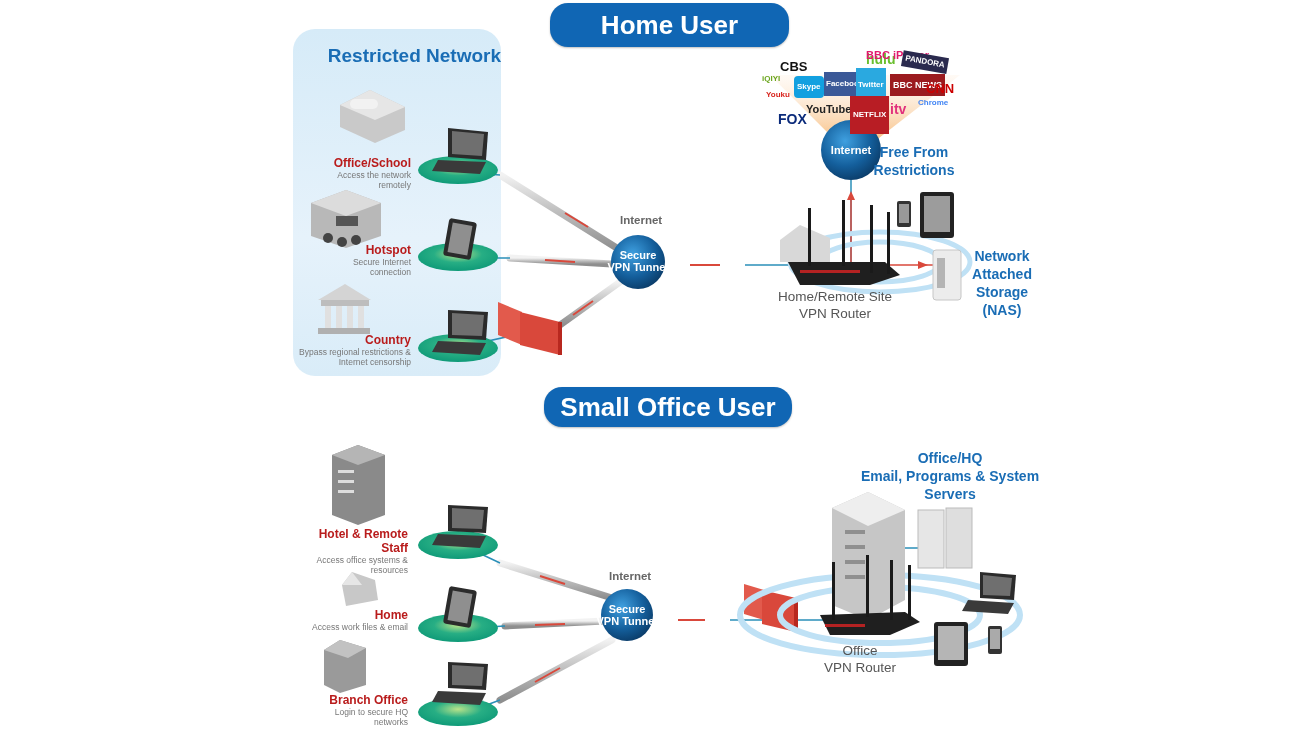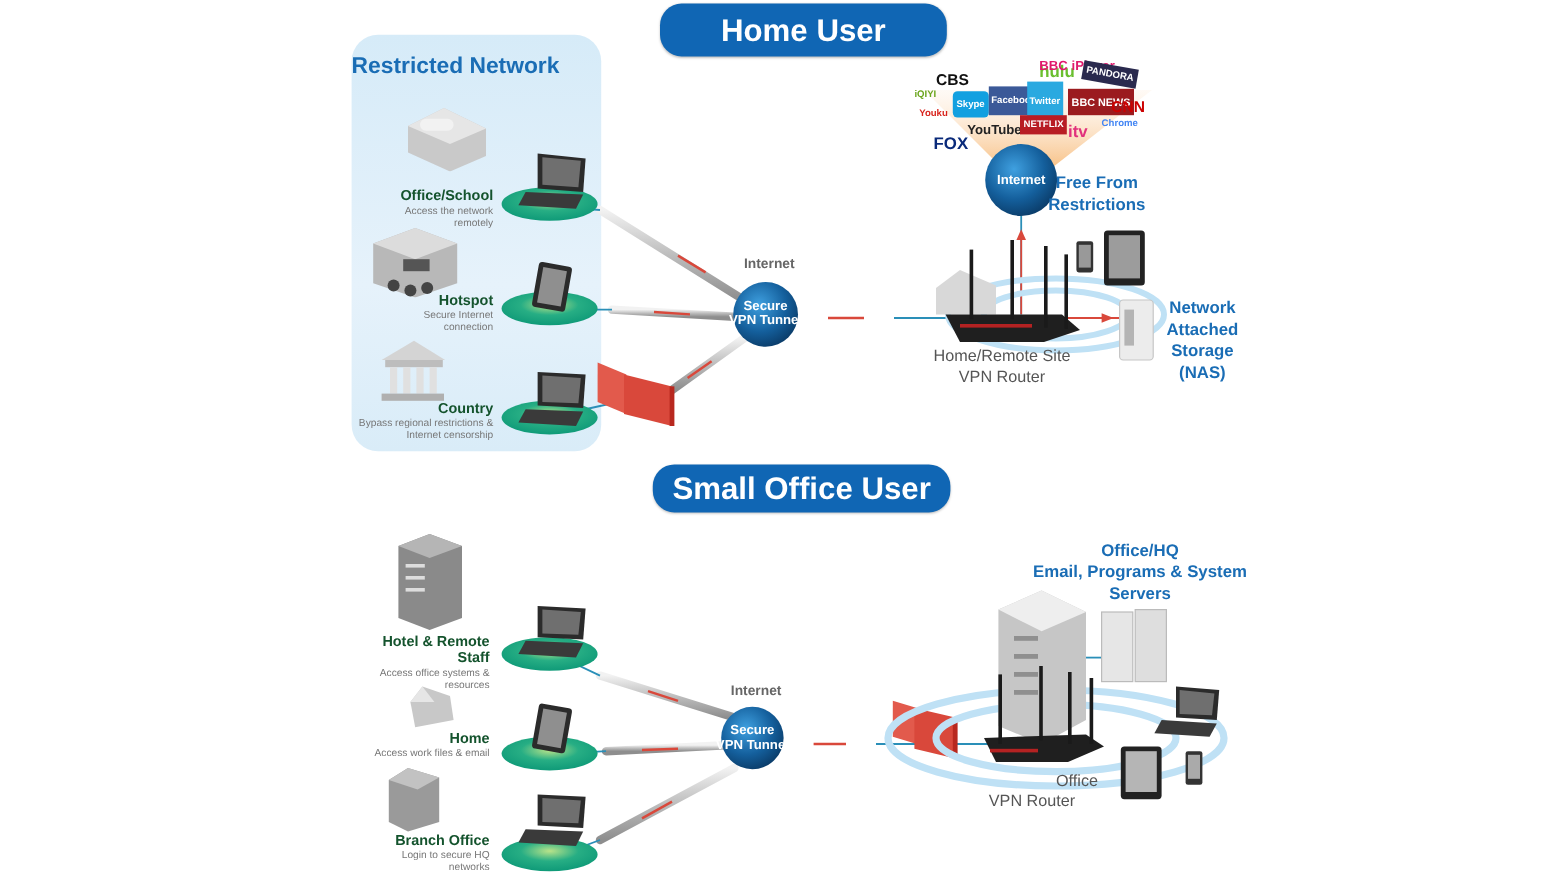"Restricted Network" .panel-title { text-align: left -> right }
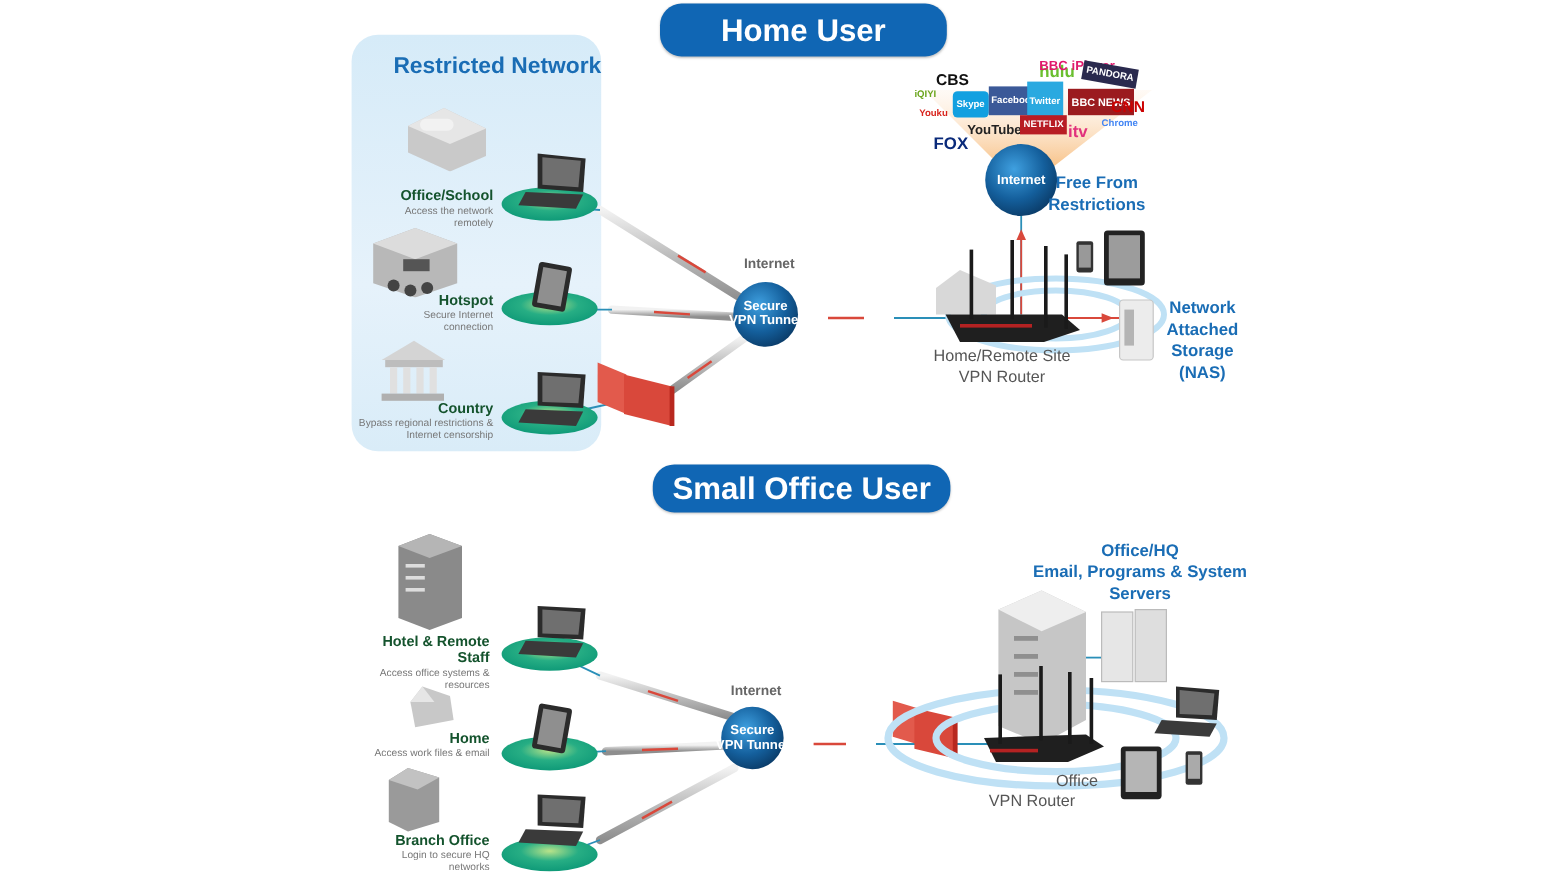"NETFLIX" span.logo { padding: 1px 3px -> 12px 3px }
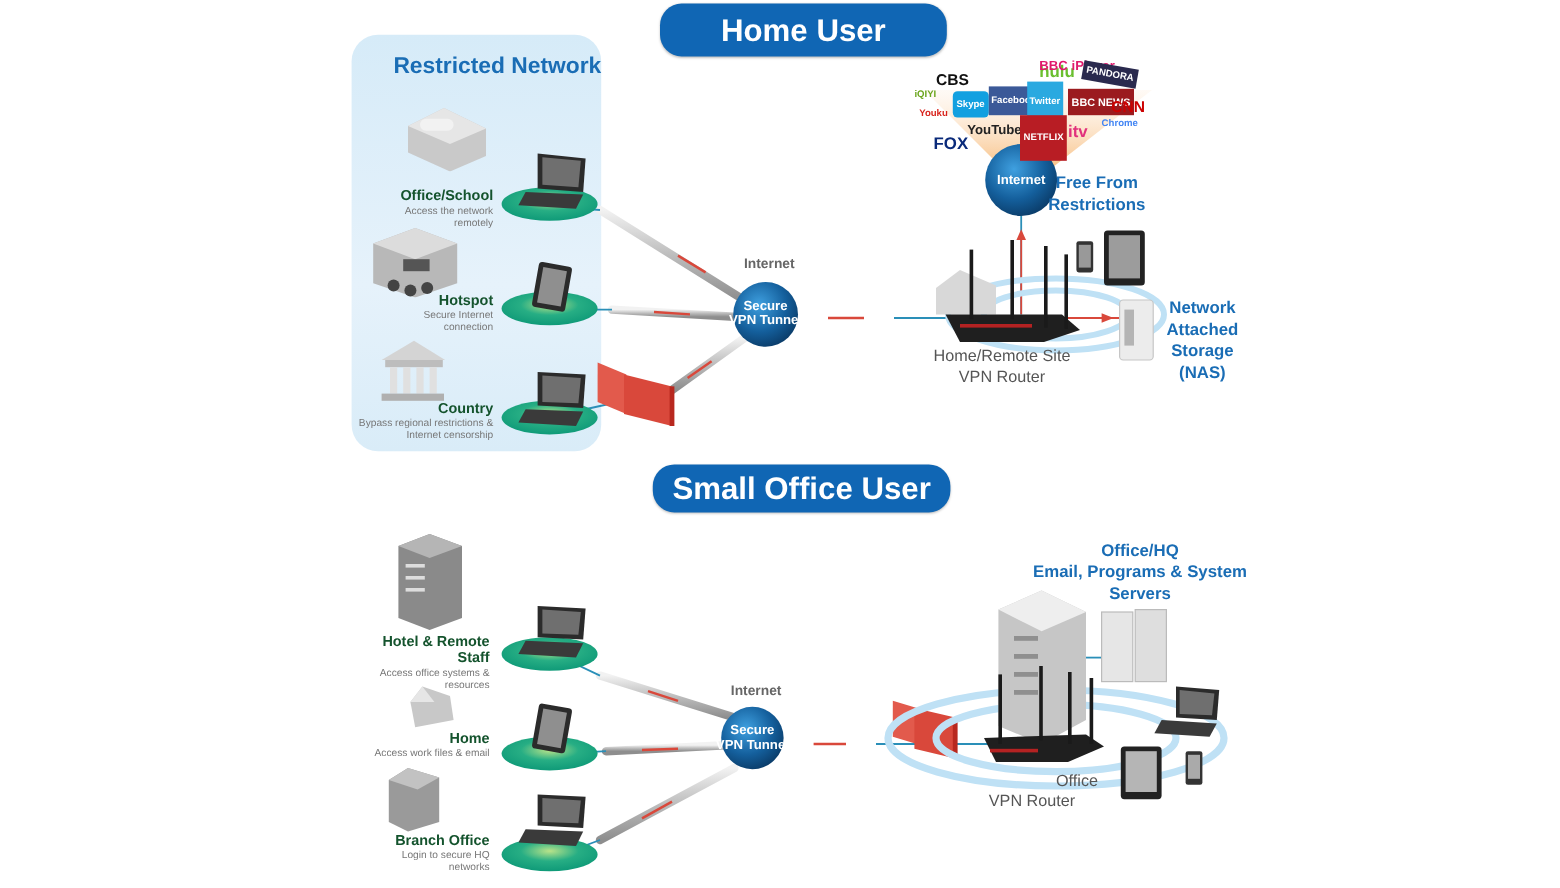"Office/School" .lbl .t { color: #14532d -> #b91c1c }
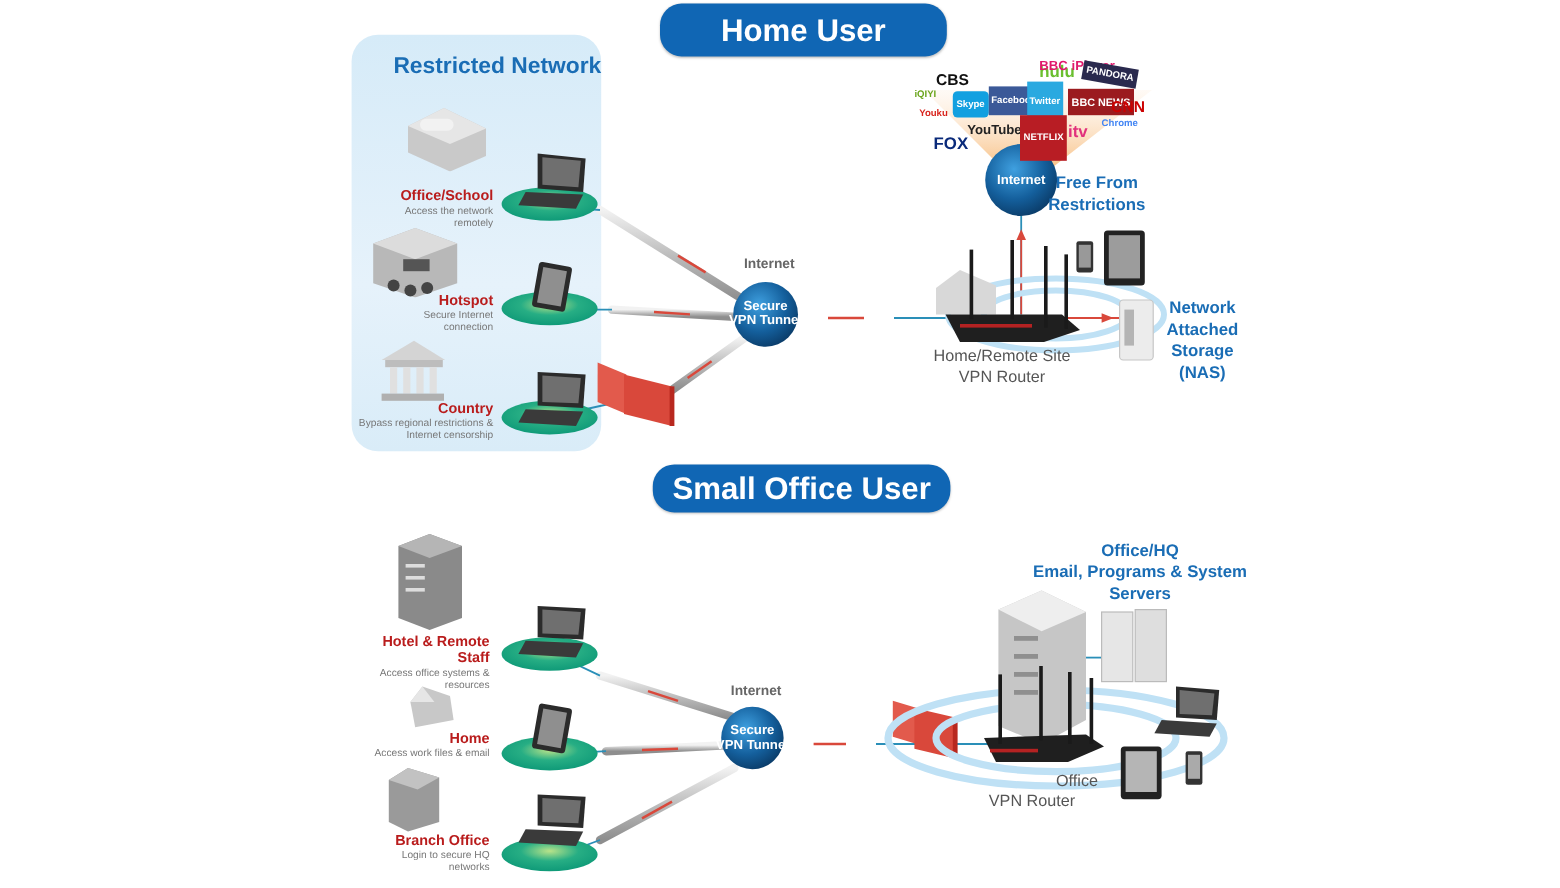"Office" span { text-align: right -> none }
